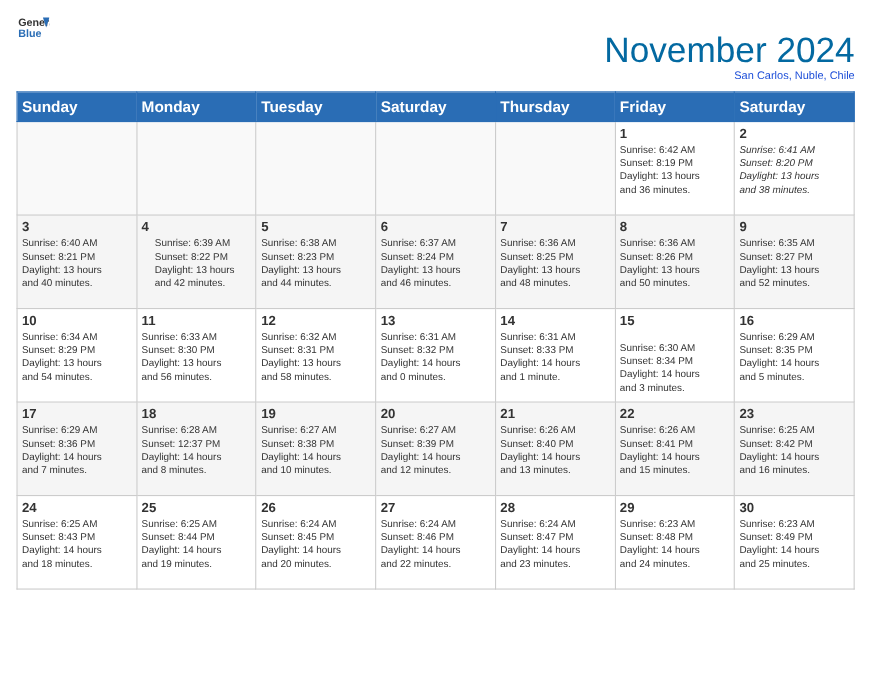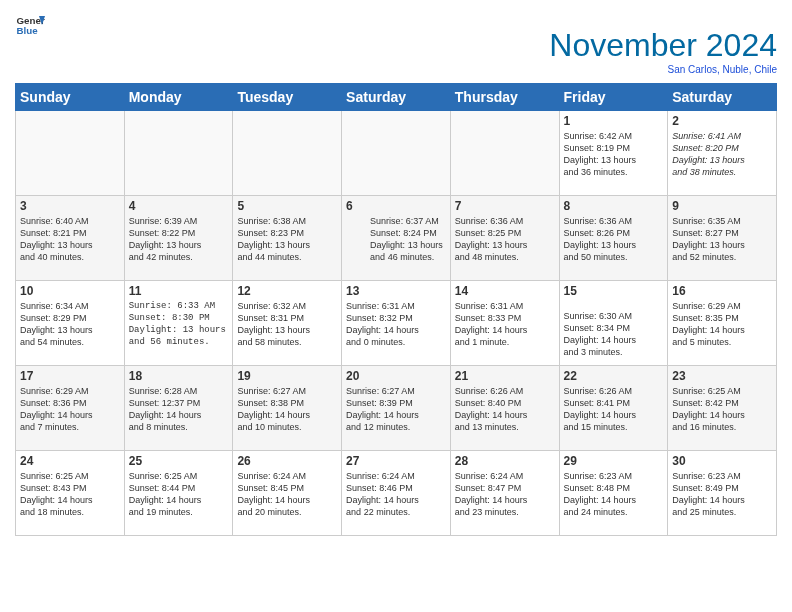"Sunrise: 6:39 AM" div.day-info { margin-left: none -> 12px }
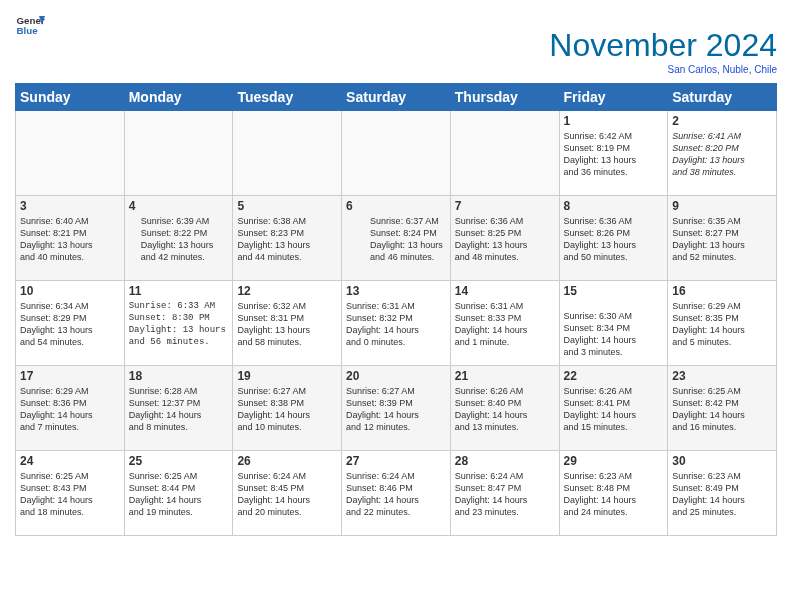"Sunrise: 6:37 AM" div.day-info { margin-left: 24px -> none }
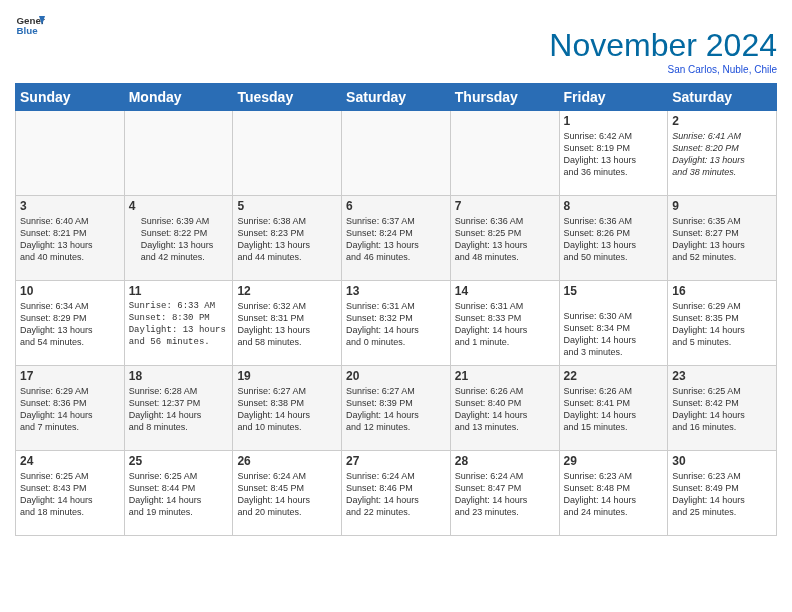"Sunrise: 6:33 AM" div.day-info { font-family: Liberation Mono, monospace -> none }
